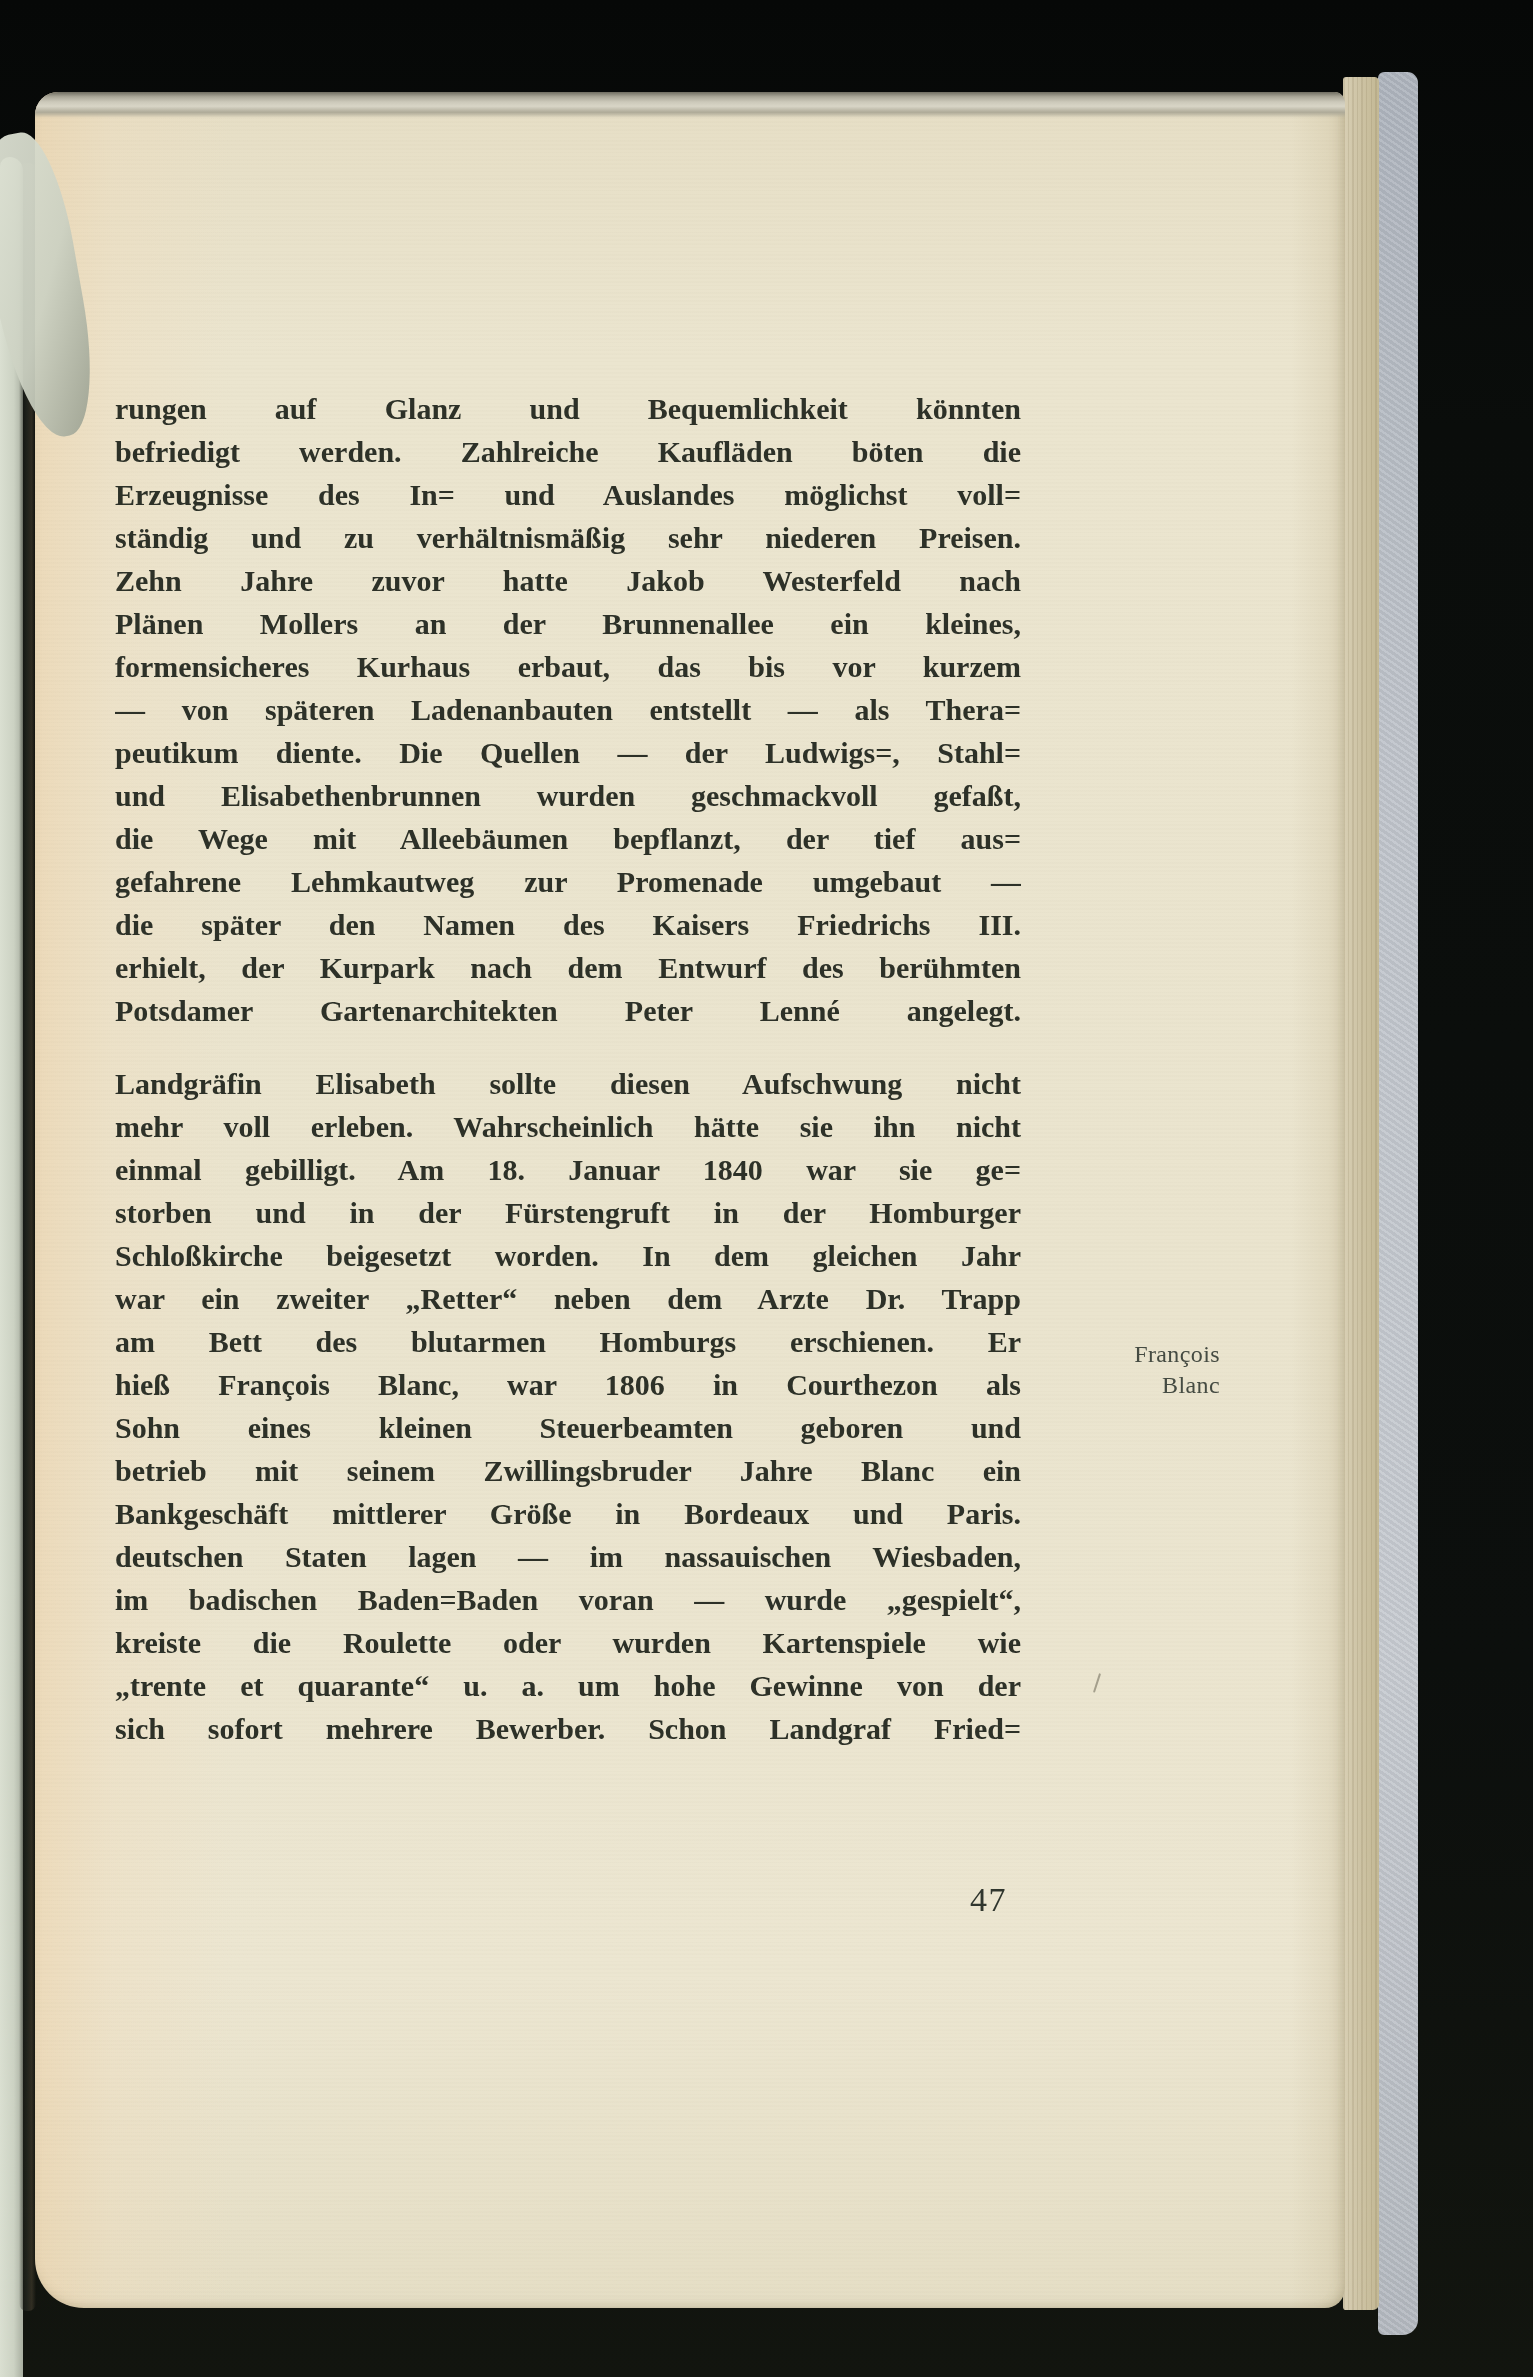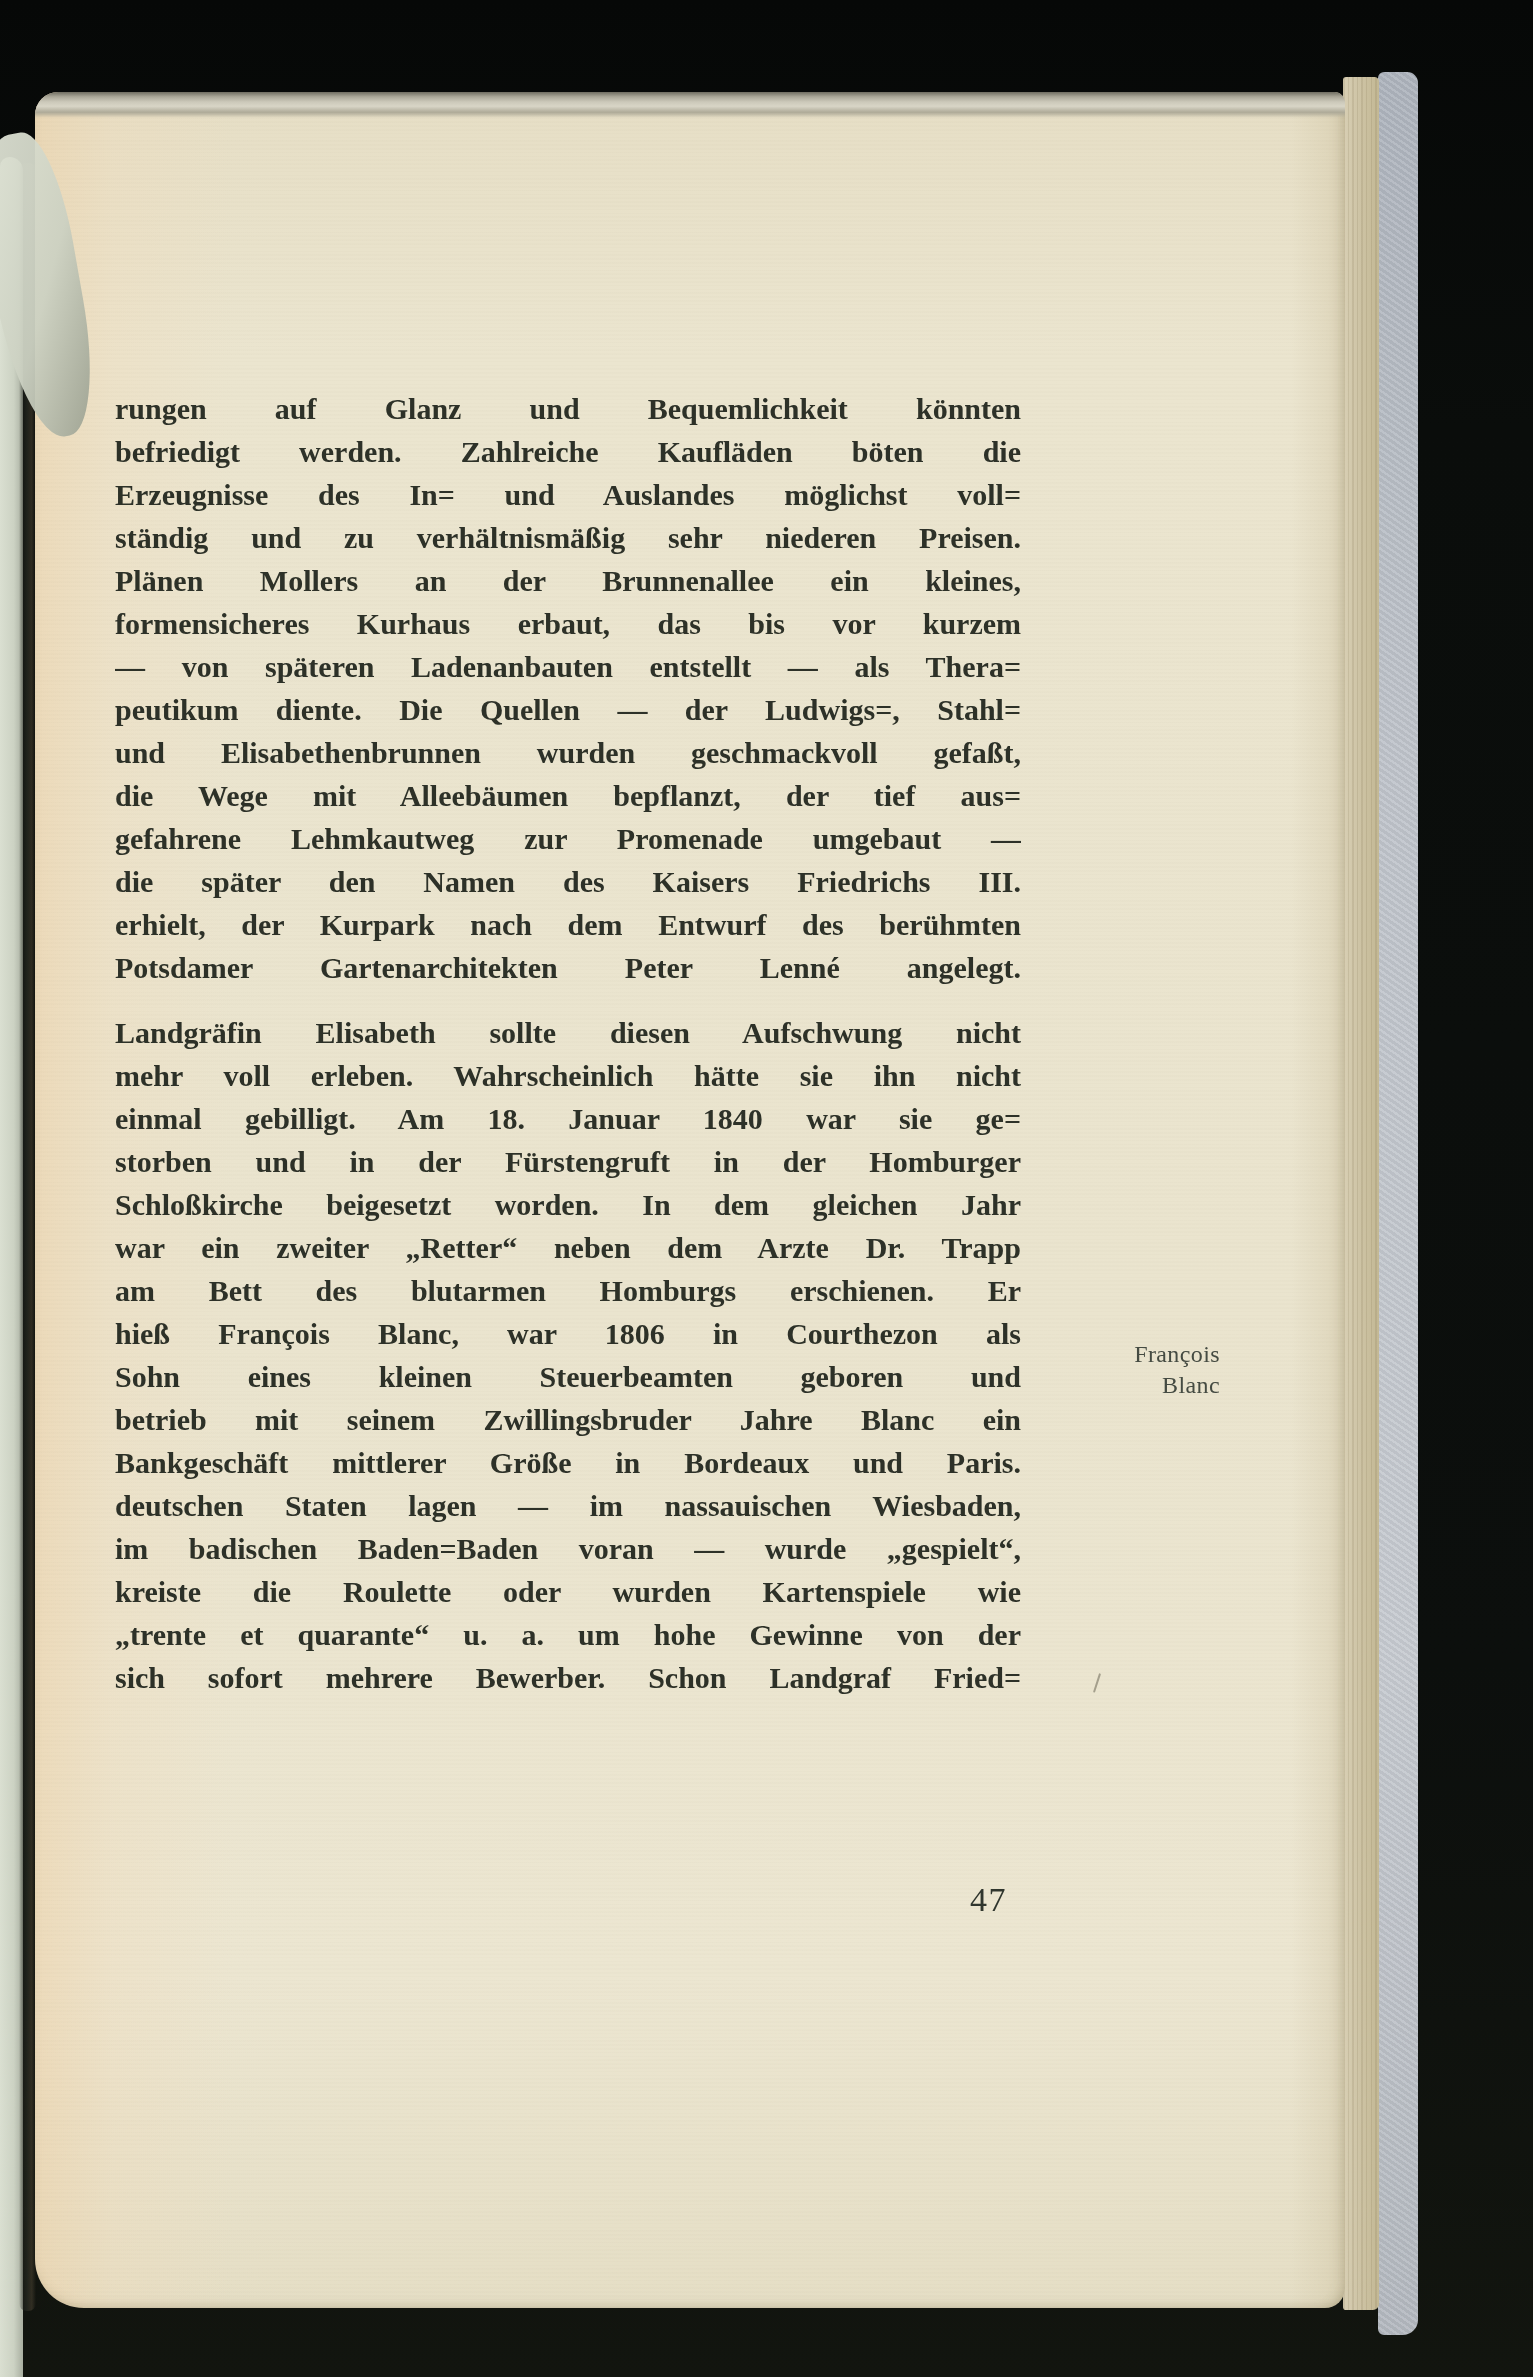"Zehn Jahre zuvor hatte Jakob" div.line { html: none -> <div>Zehn Jahre zuvor hatte Jakob Westerfeld nach</div> }
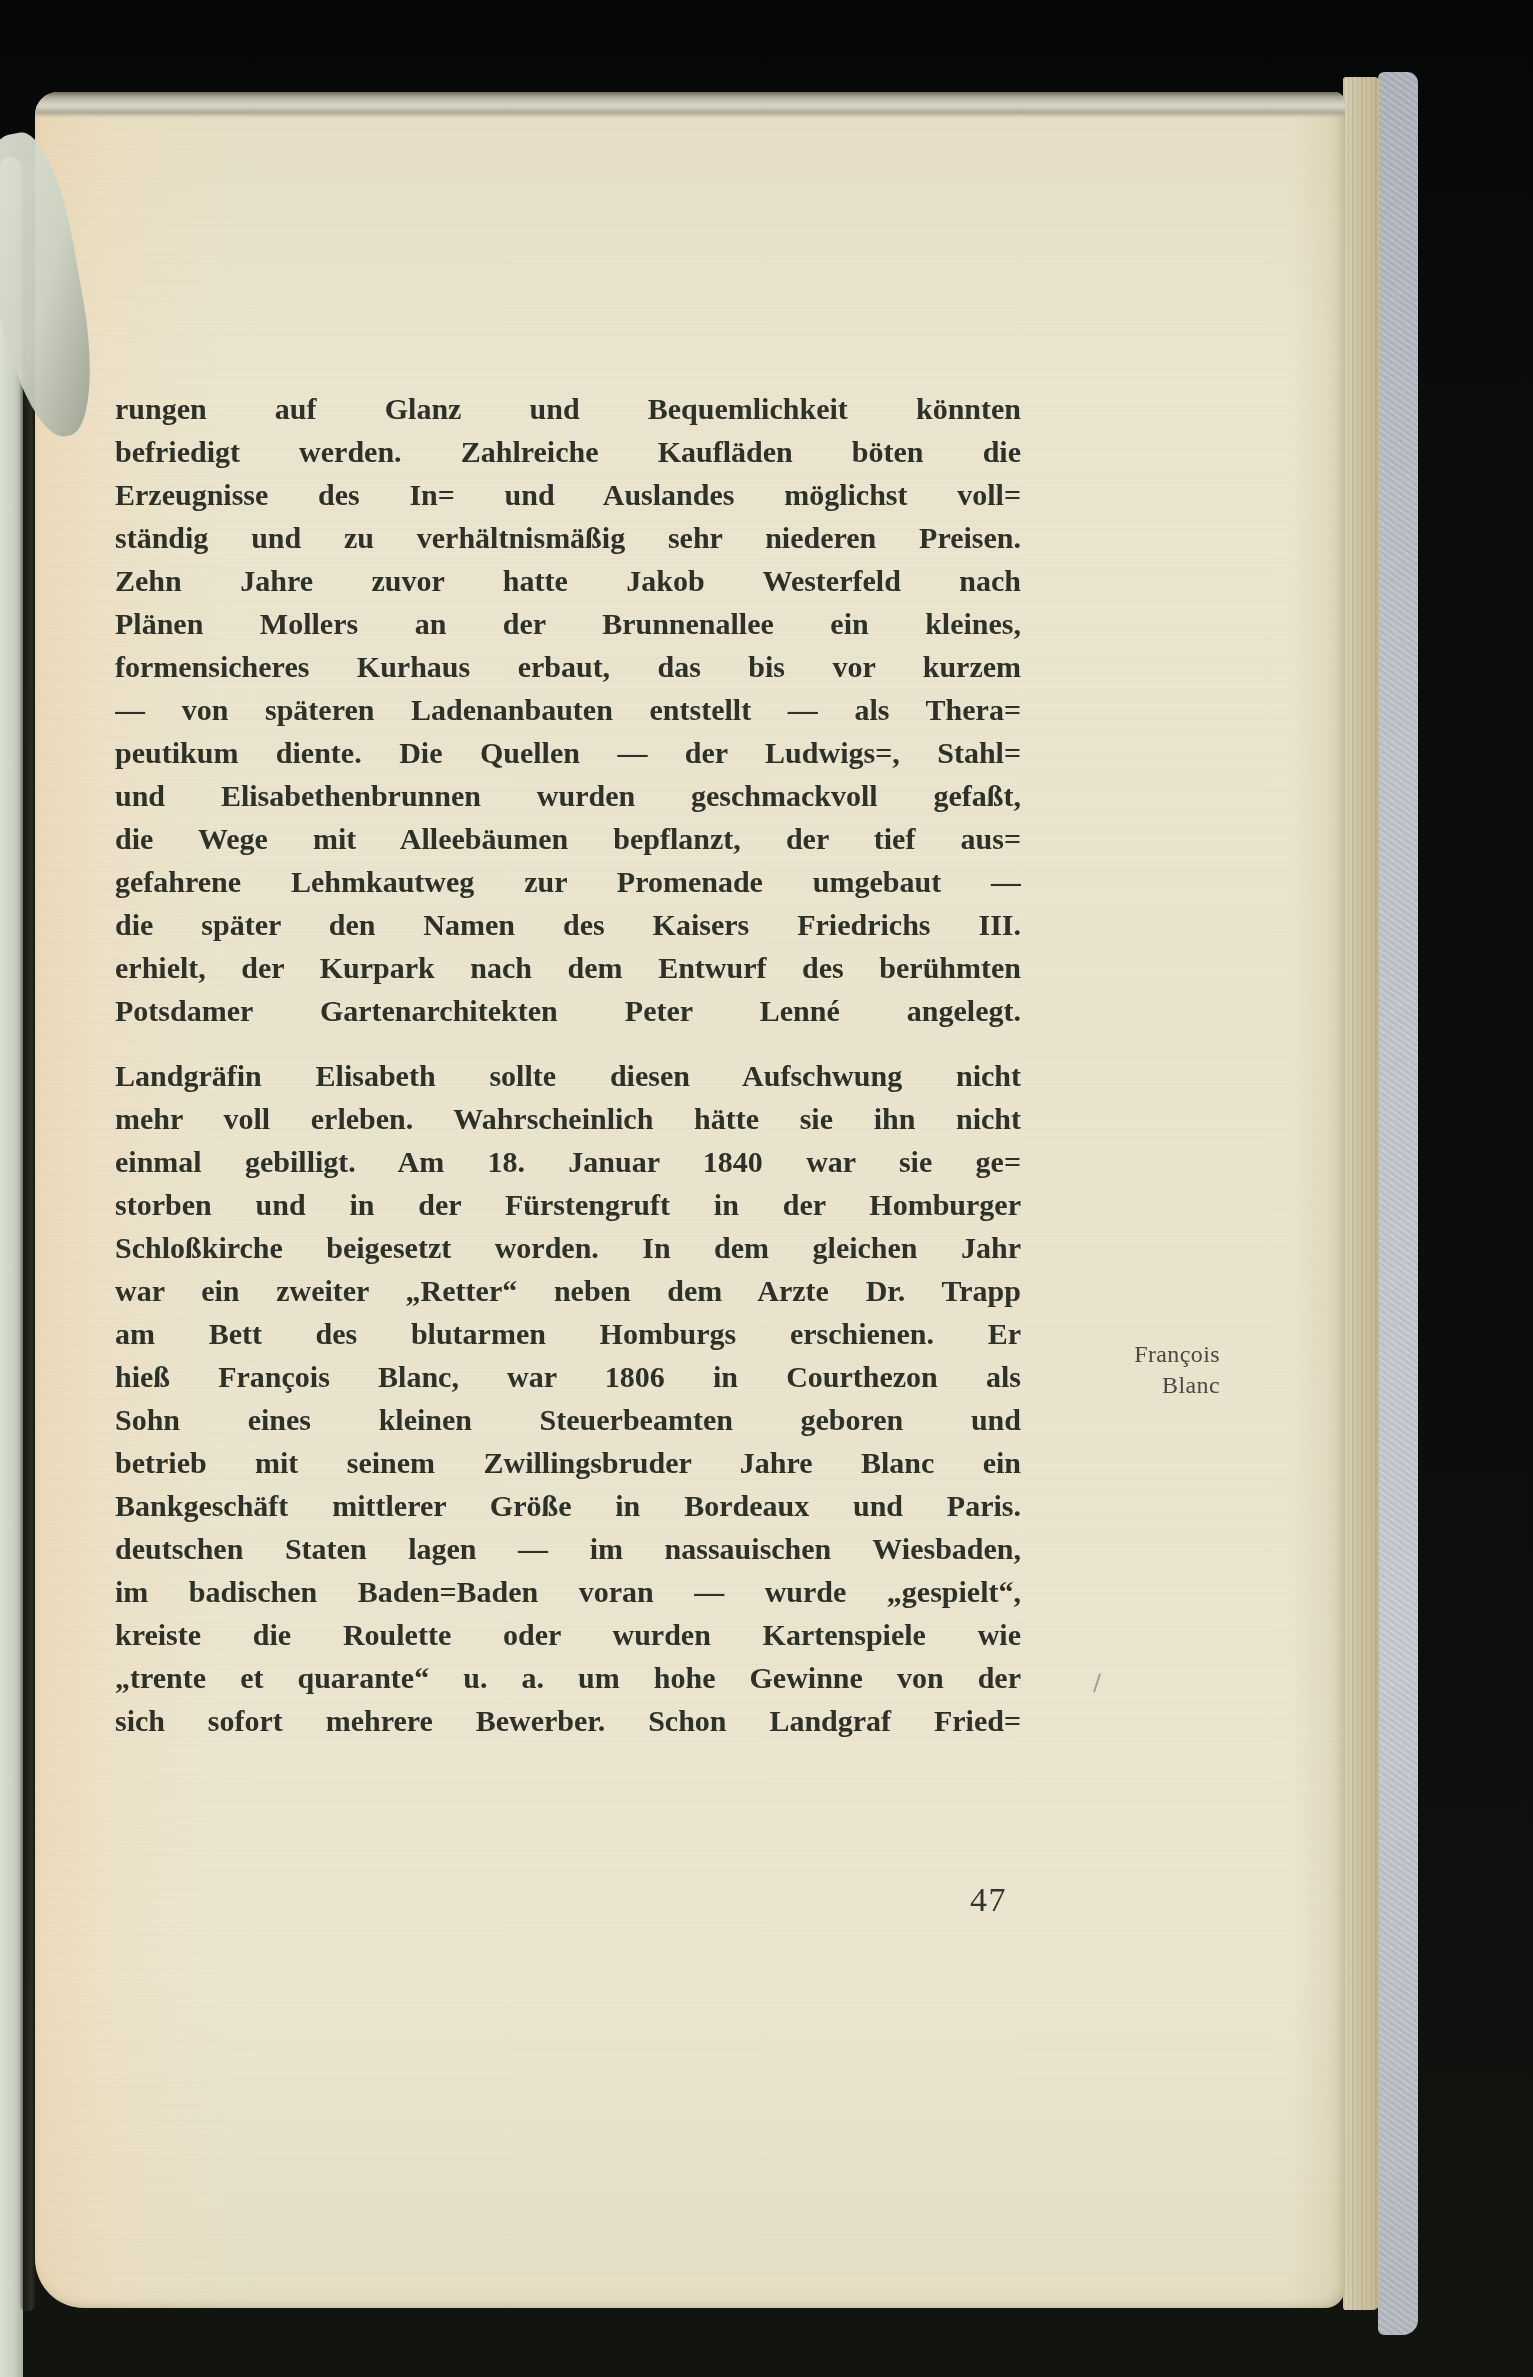"Landgräfin Elisabeth sollte diesen" .para2 { margin-top: 22px -> 30px }
